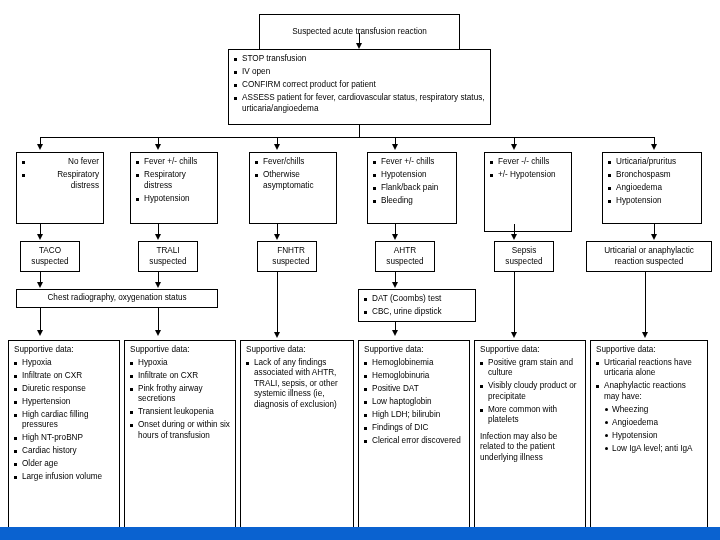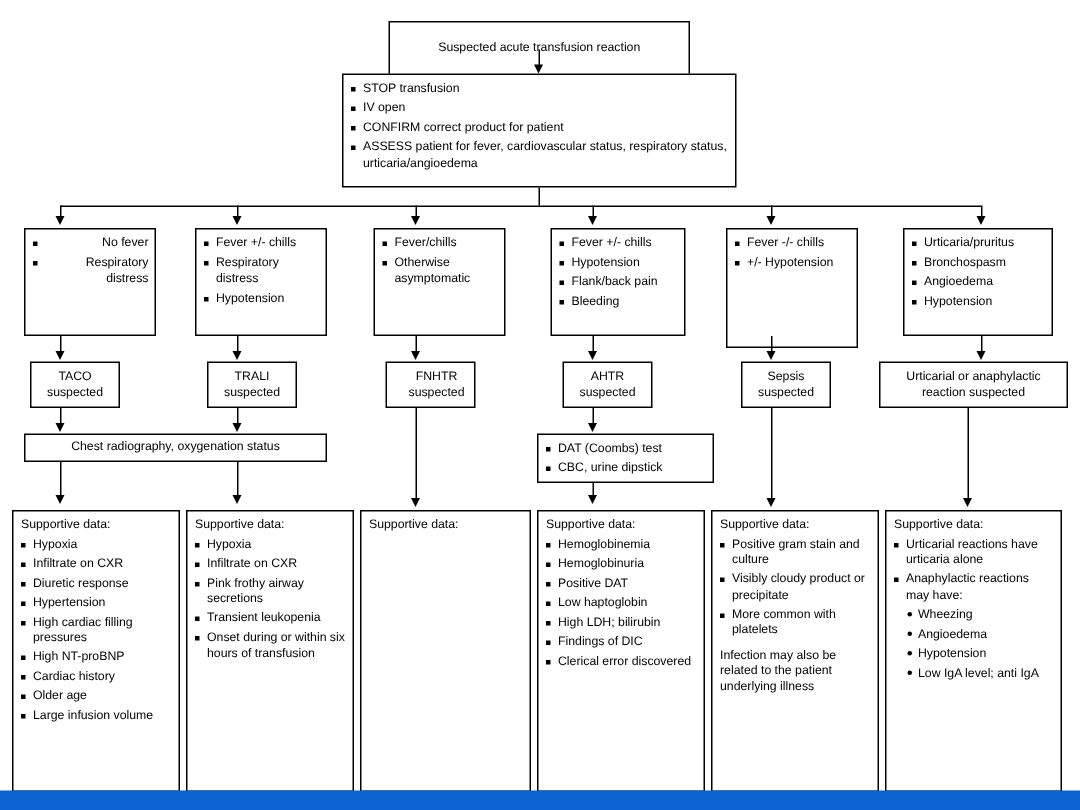"Lack of any findings associated" li { html: none -> <li>Lack of any findings associated with AHTR, TRALI, sepsis, or other systemic illness (ie, diagnosis of exclusion)</li> }
